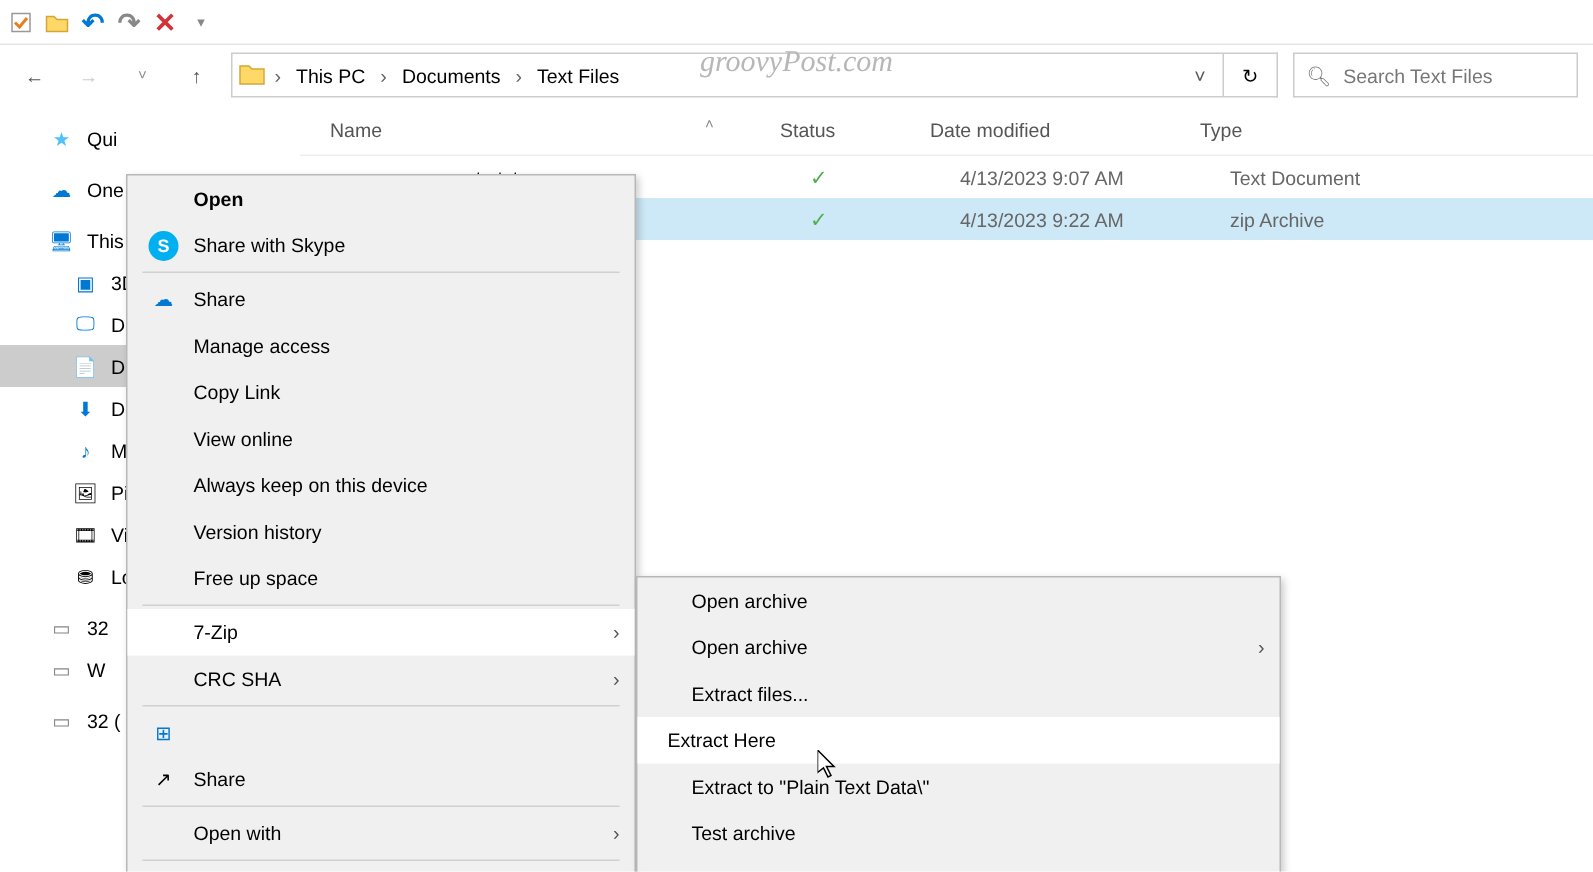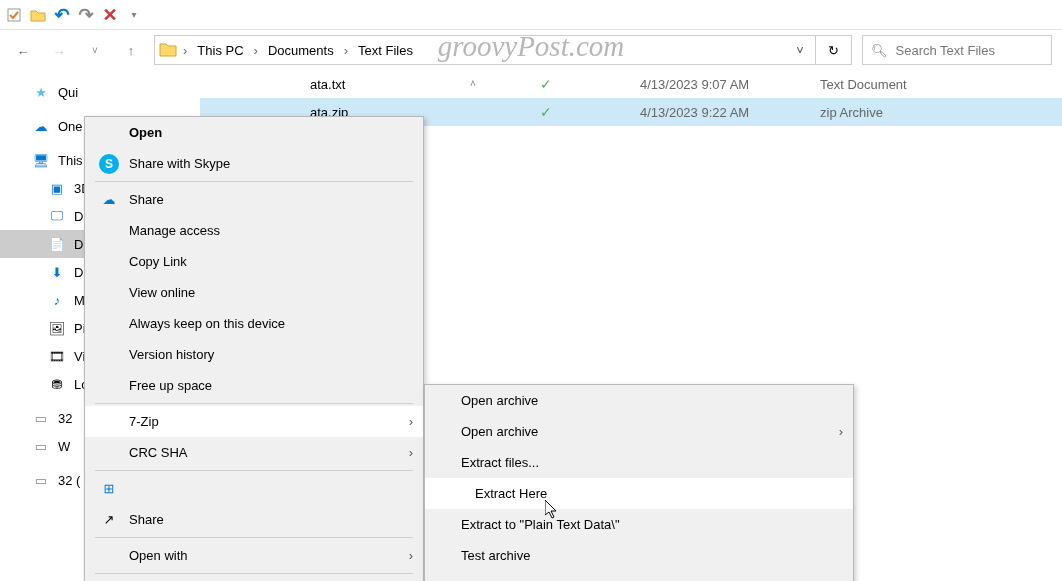"groovyPost.com" .watermark { font-size: 29px -> 20px }
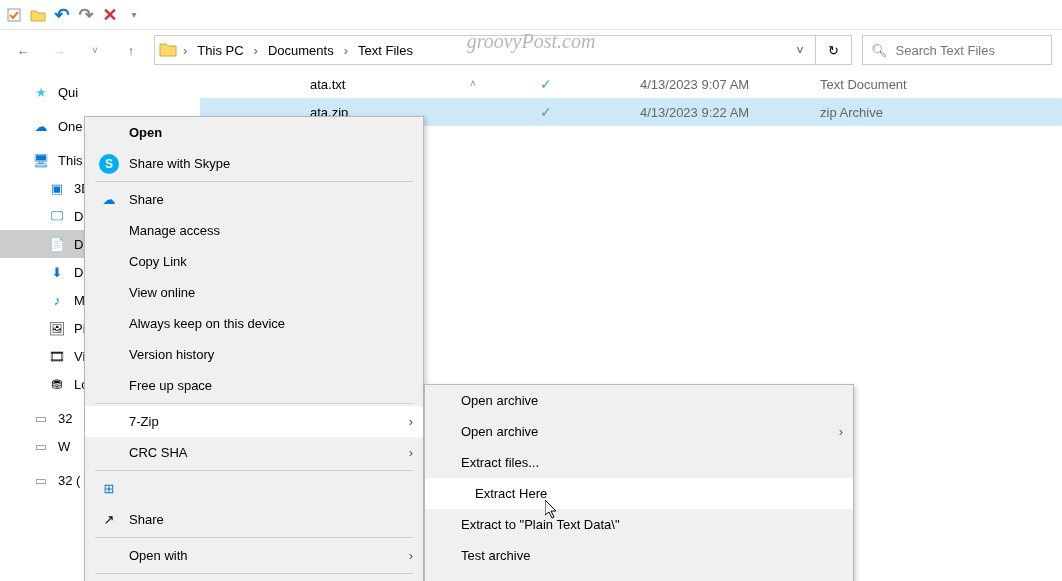"Name" div.columns { html: none -> <div> <div>Name</div> <div>Status</div> <div>Date modified</div> <div>Type</div> </div> }
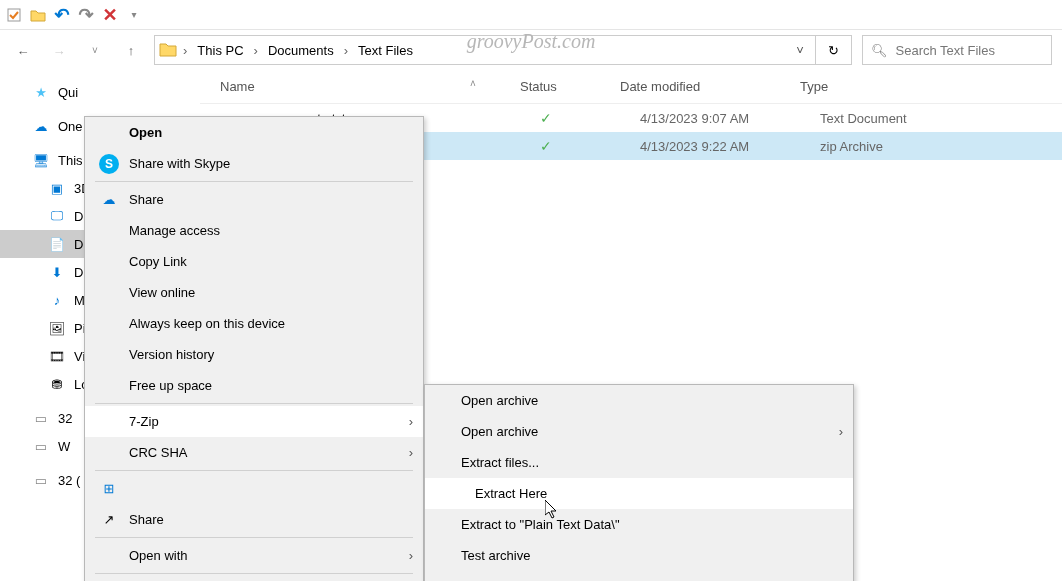"Extract Here" div.cm-item { padding-left: 50px -> 20px }
